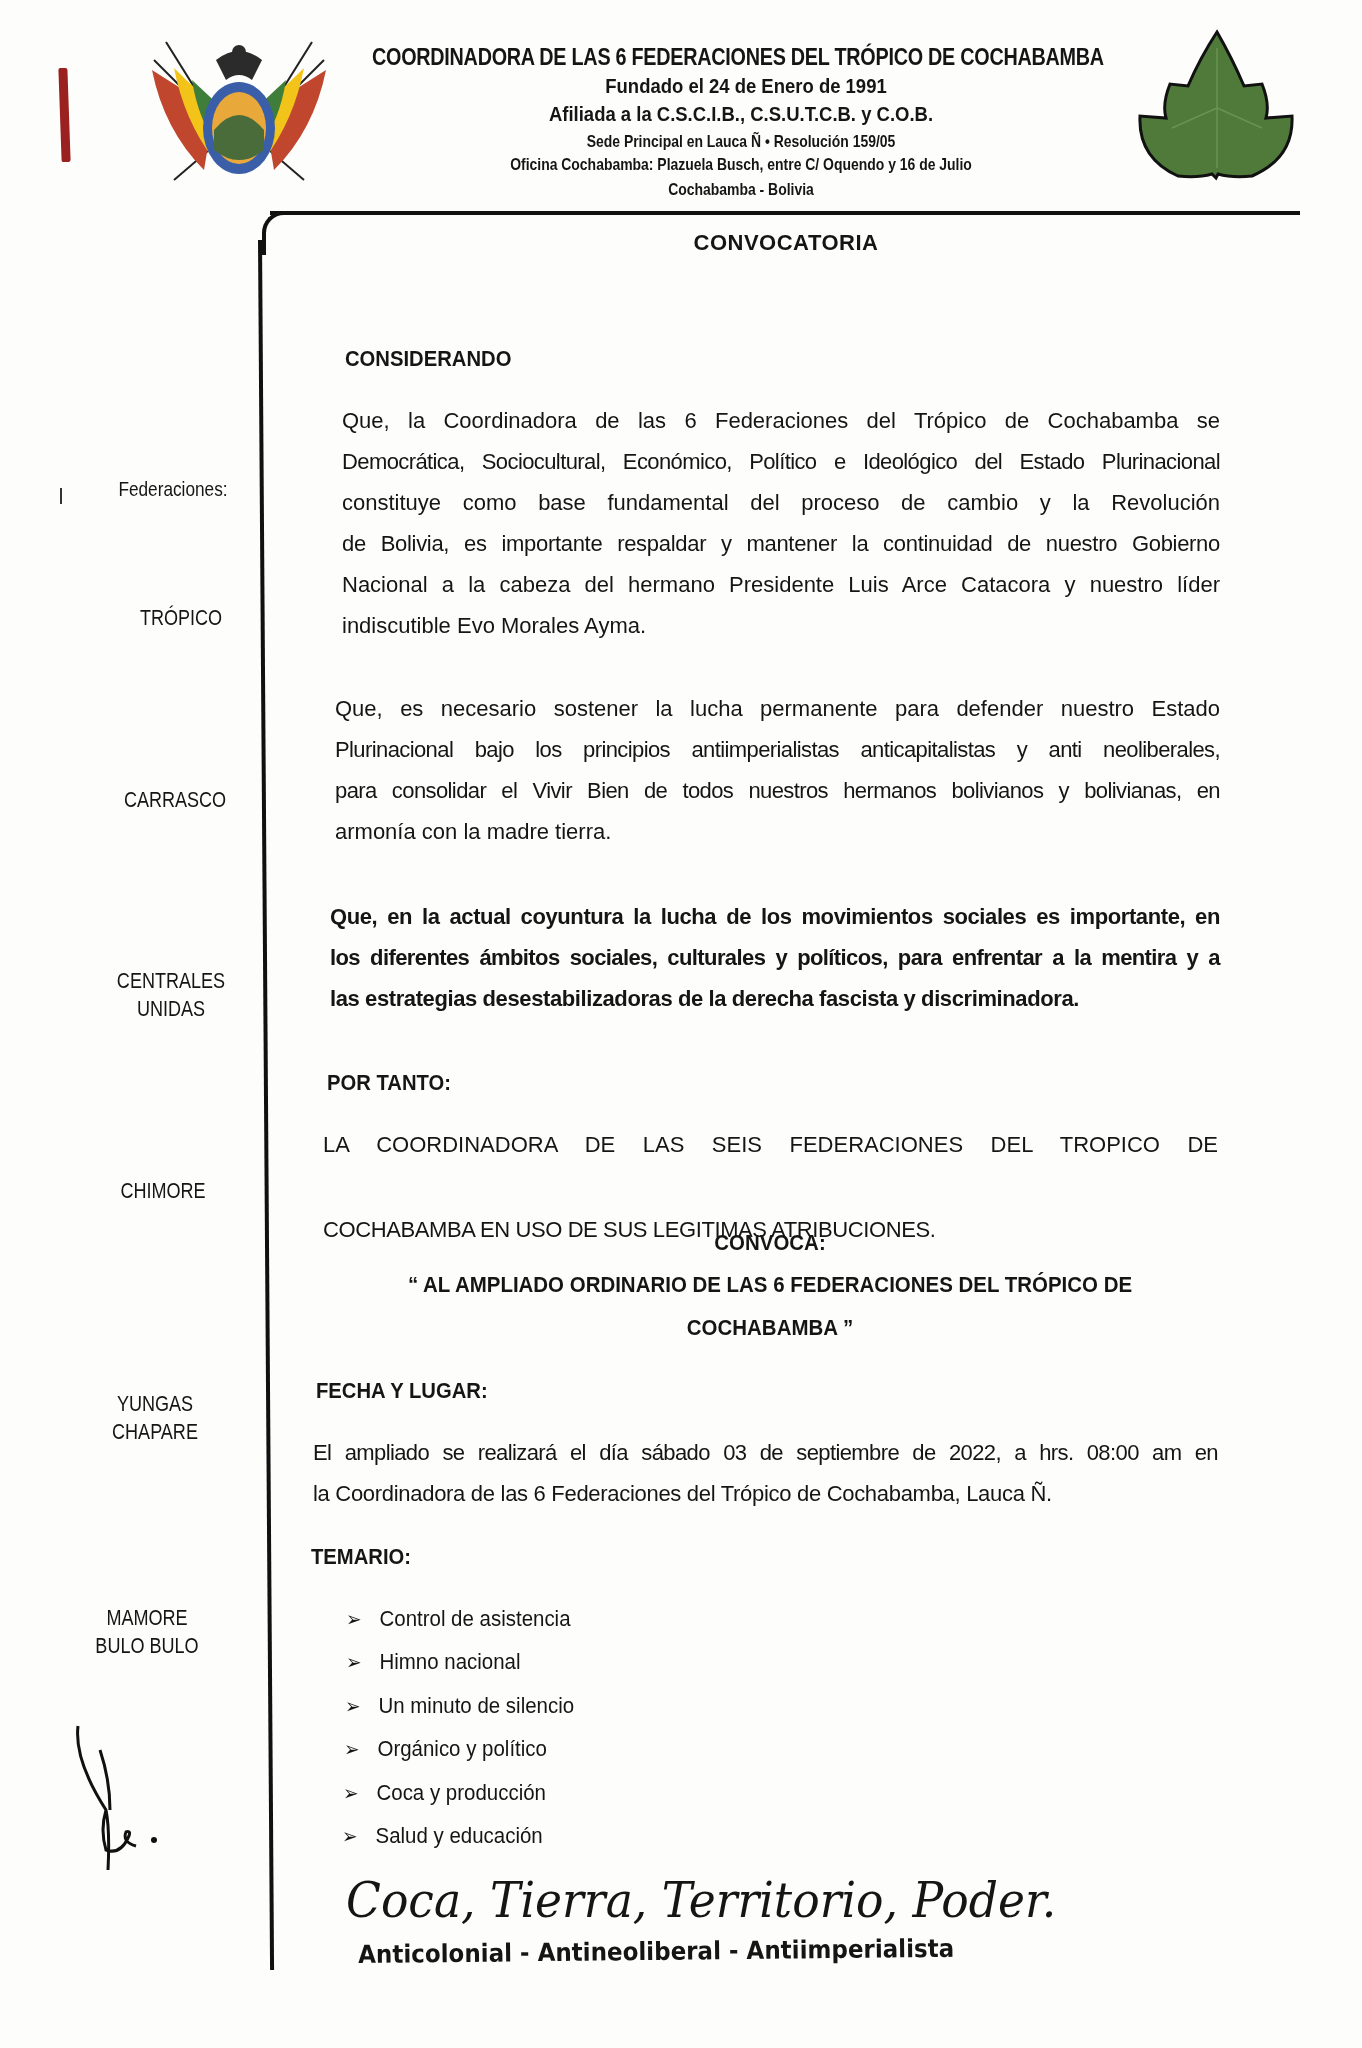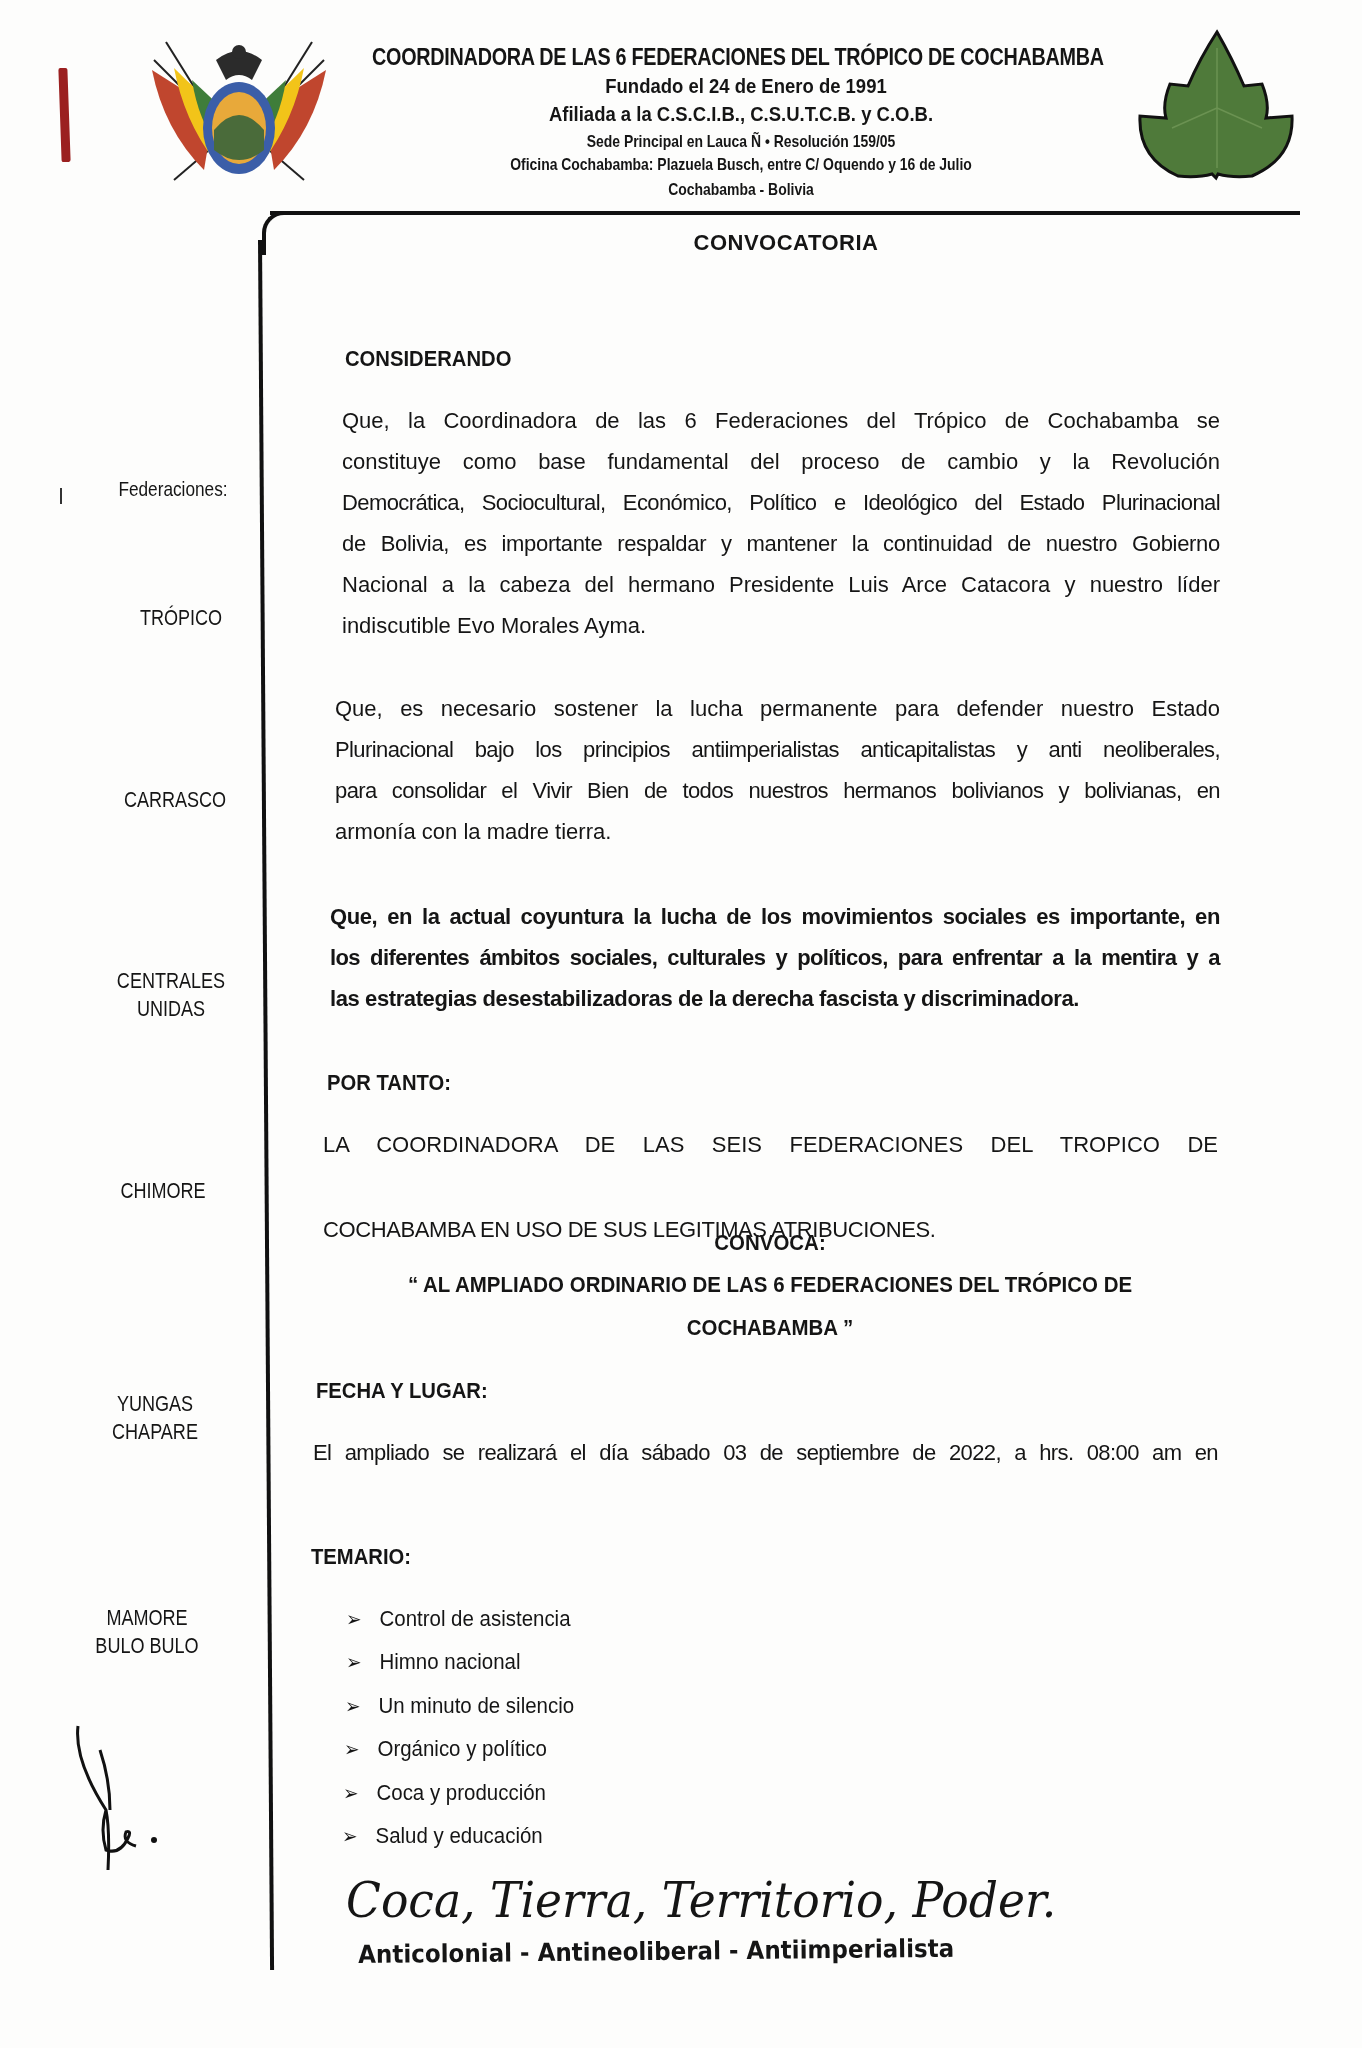"constituye como base fundamental del" span.line { order: before "Democrática, Sociocultural, Económico," -> after "Democrática, Sociocultural, Económico," }
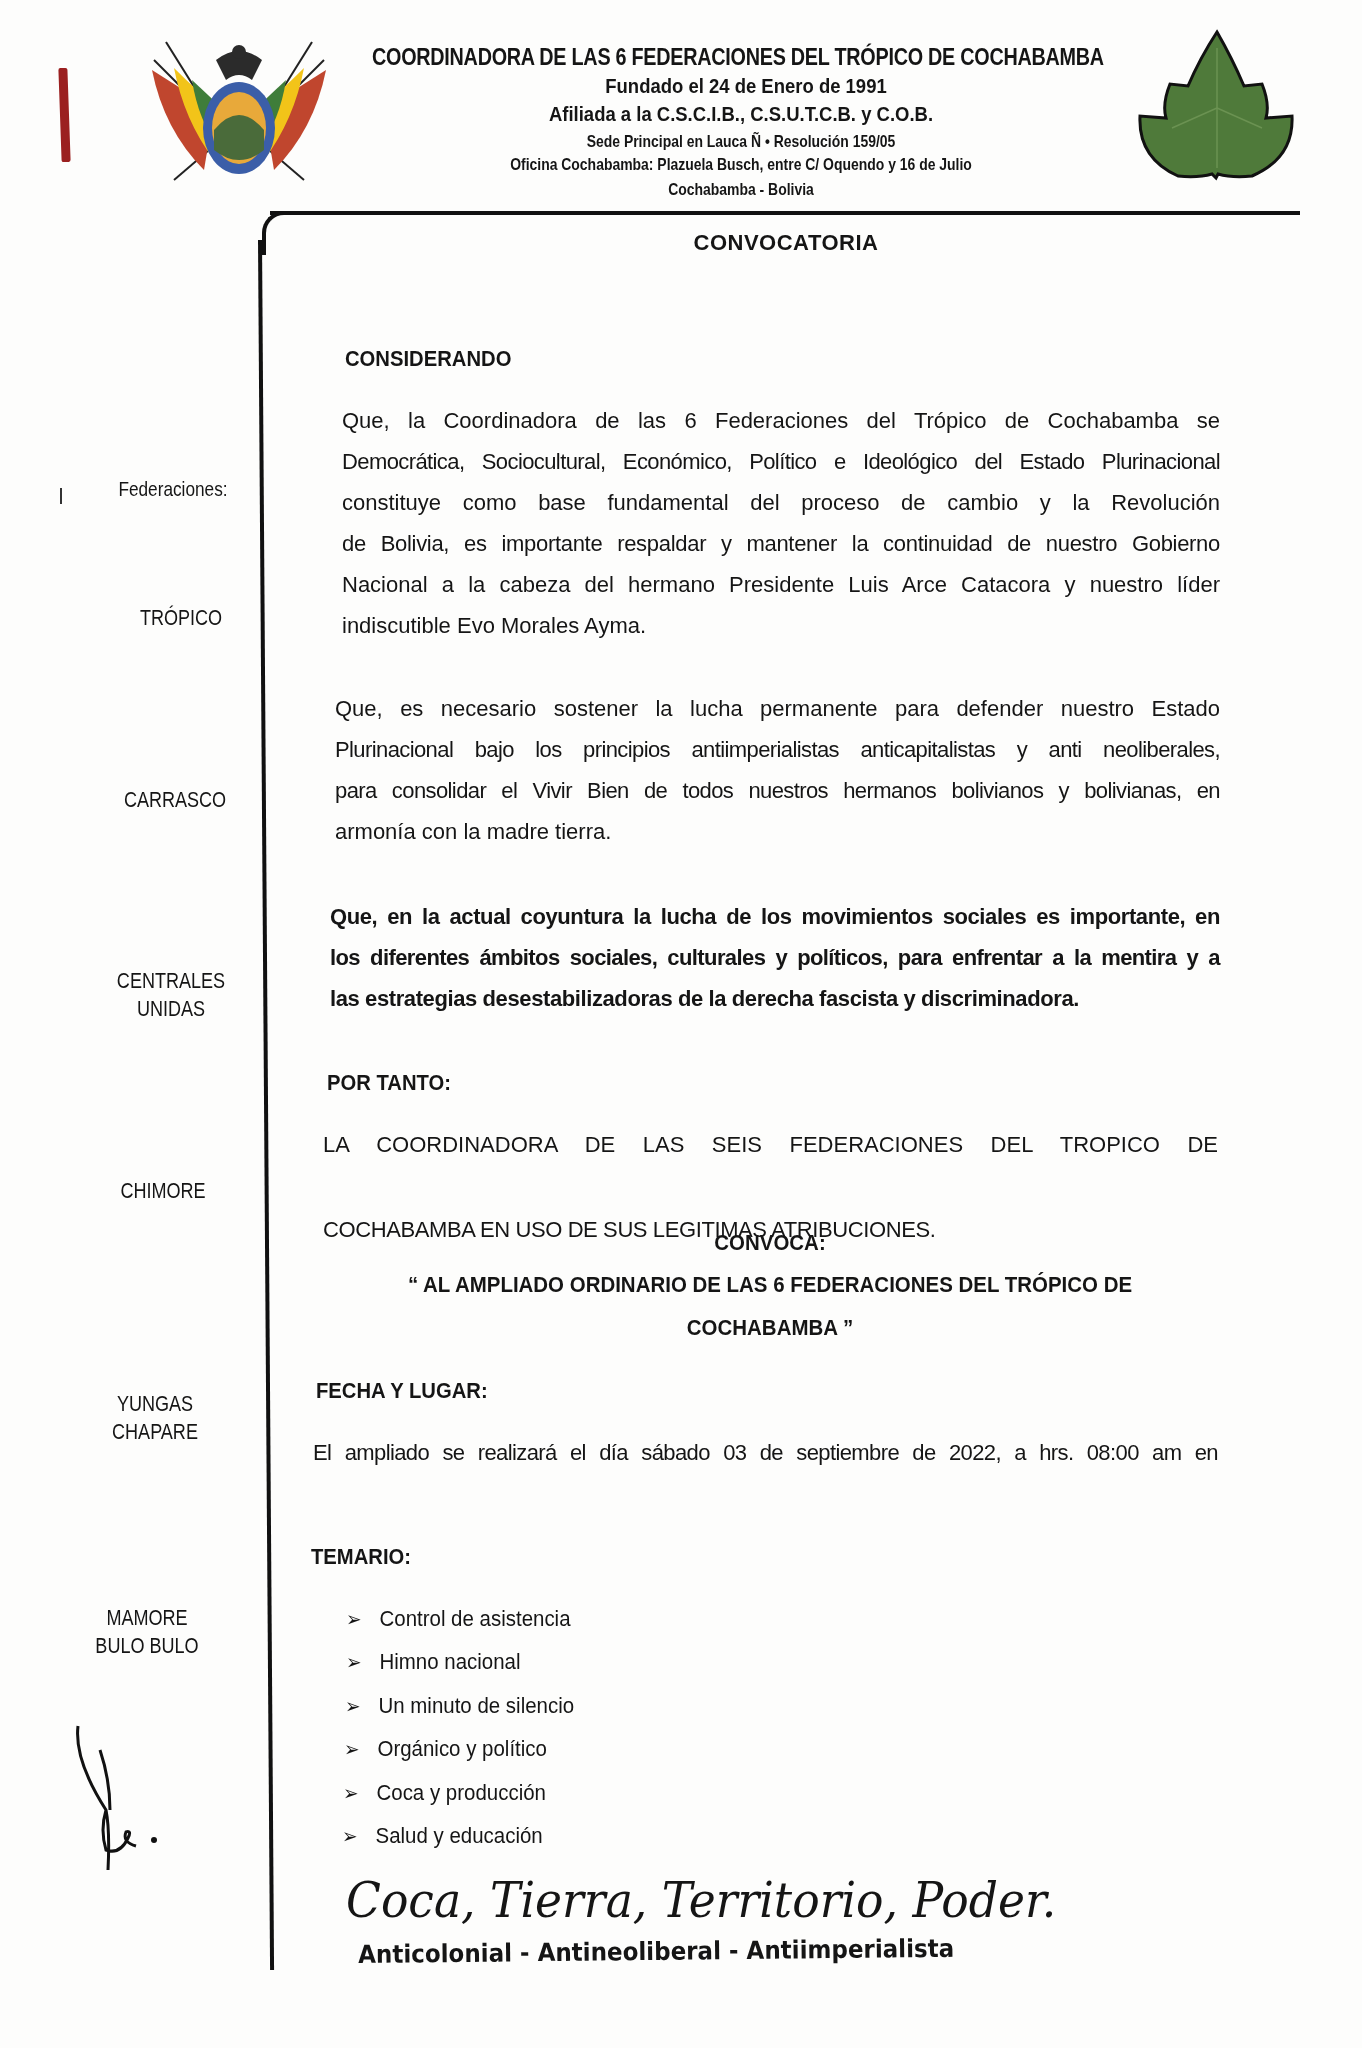"la Coordinadora de las 6" span.line { html: none -> <span>la Coordinadora de las 6 Federaciones del Trópico de Cochabamba, Lauca Ñ.</span> }
